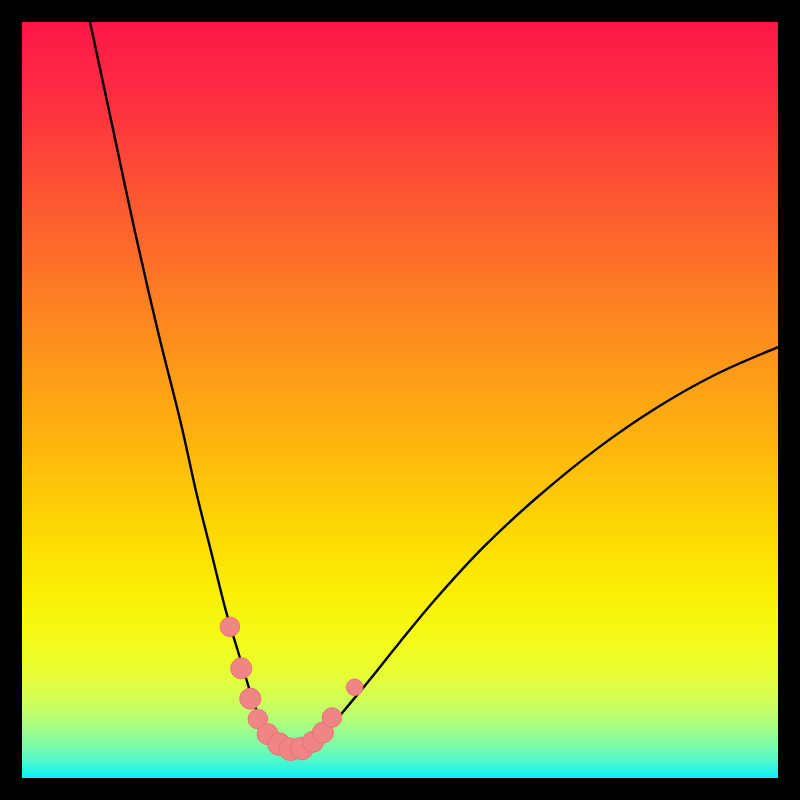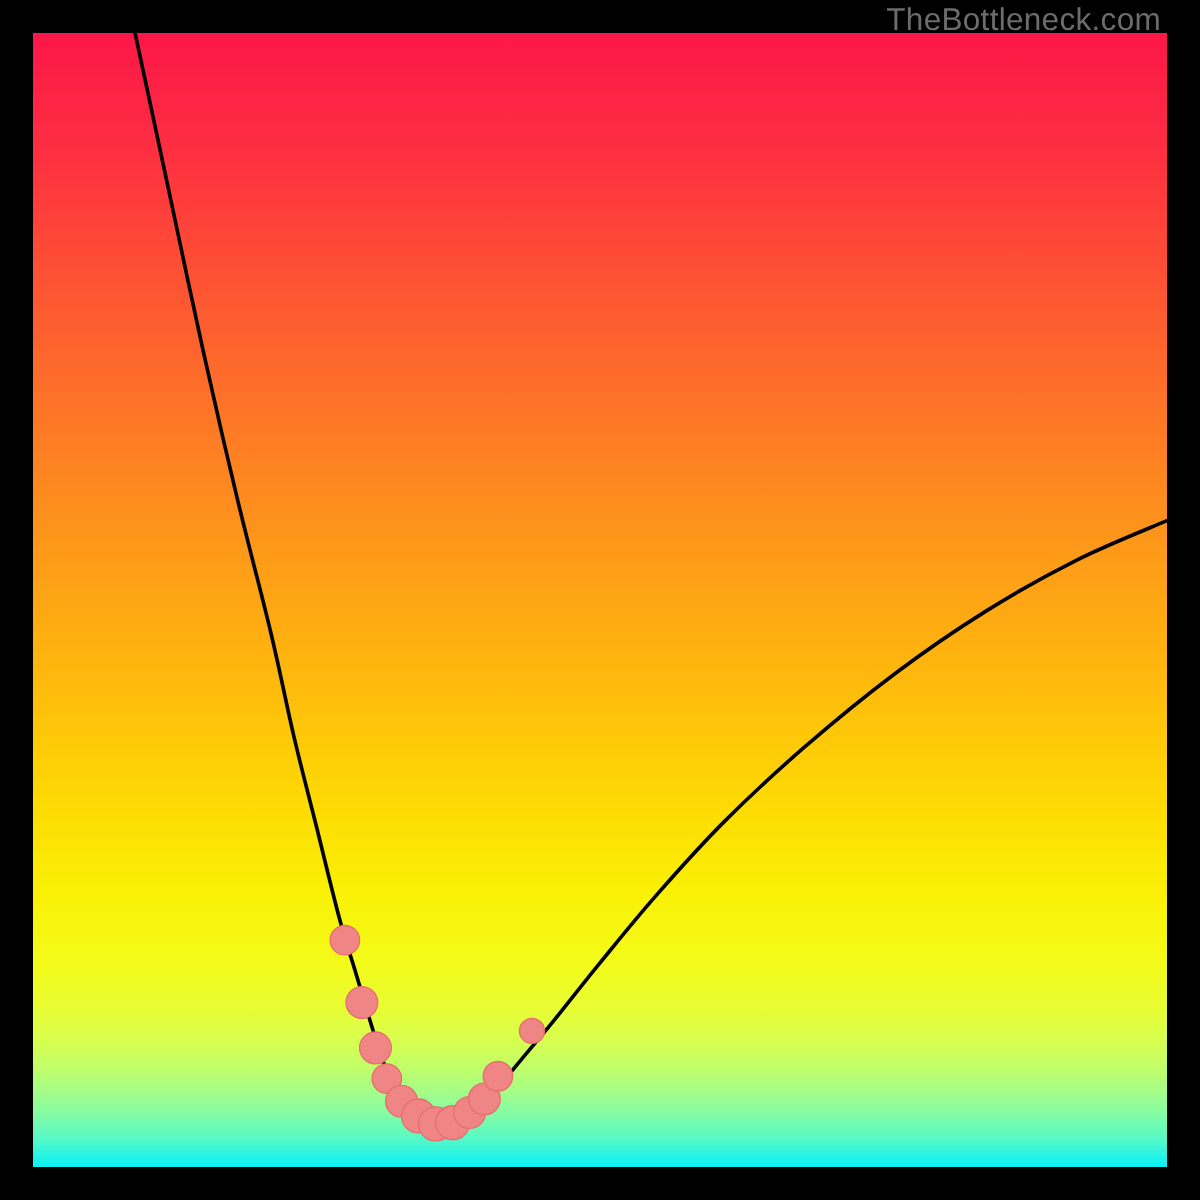"TheBottleneck.com" div.watermark { html: <div>TheBottleneck.com</div> -> none }
